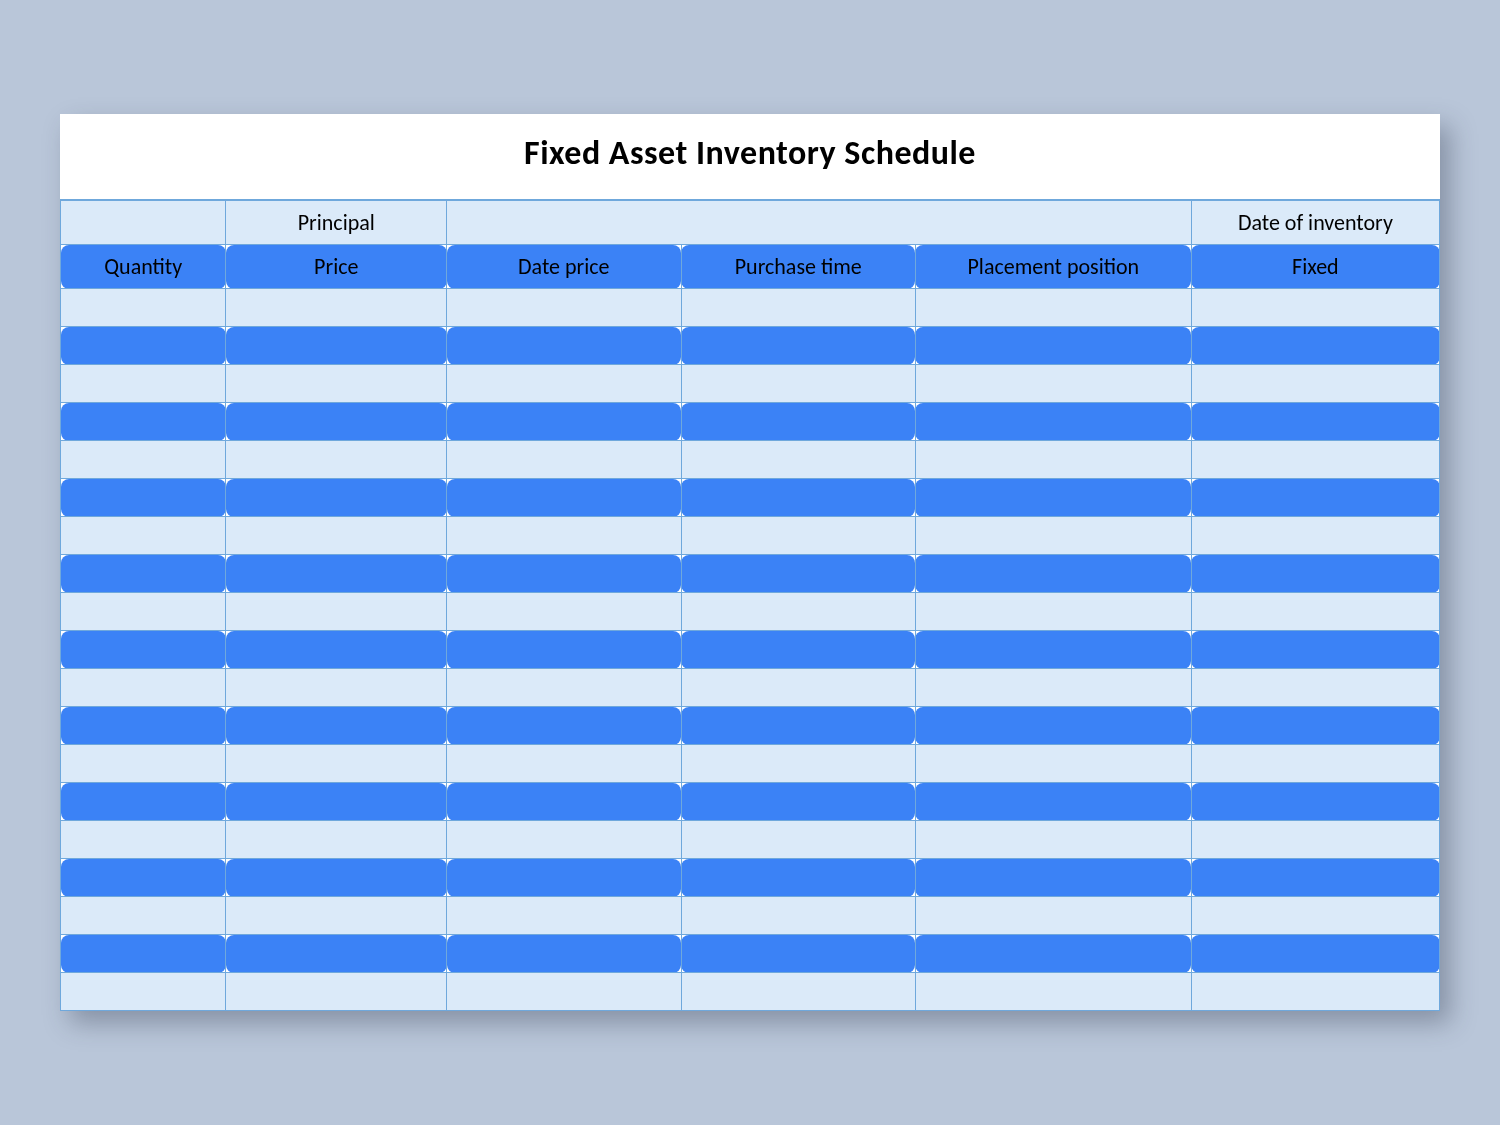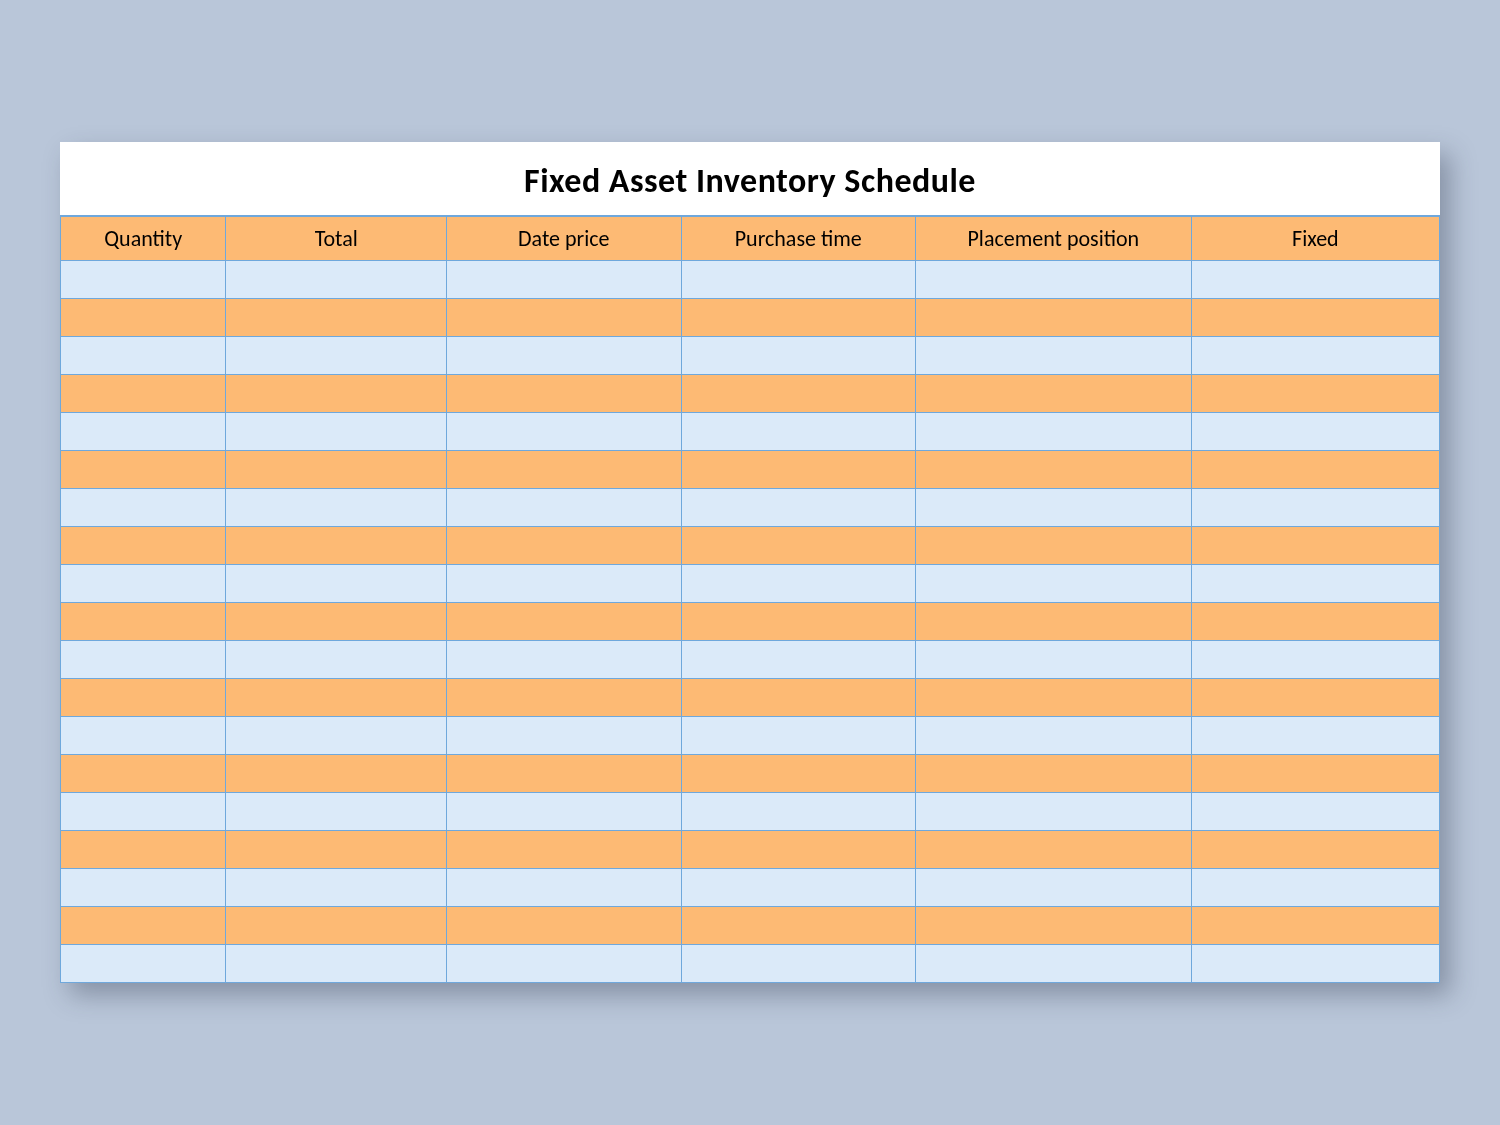"Fixed Asset Inventory Schedule" .title-row { padding: 18px 0 14px 0 -> 18px 0 26px 0 }
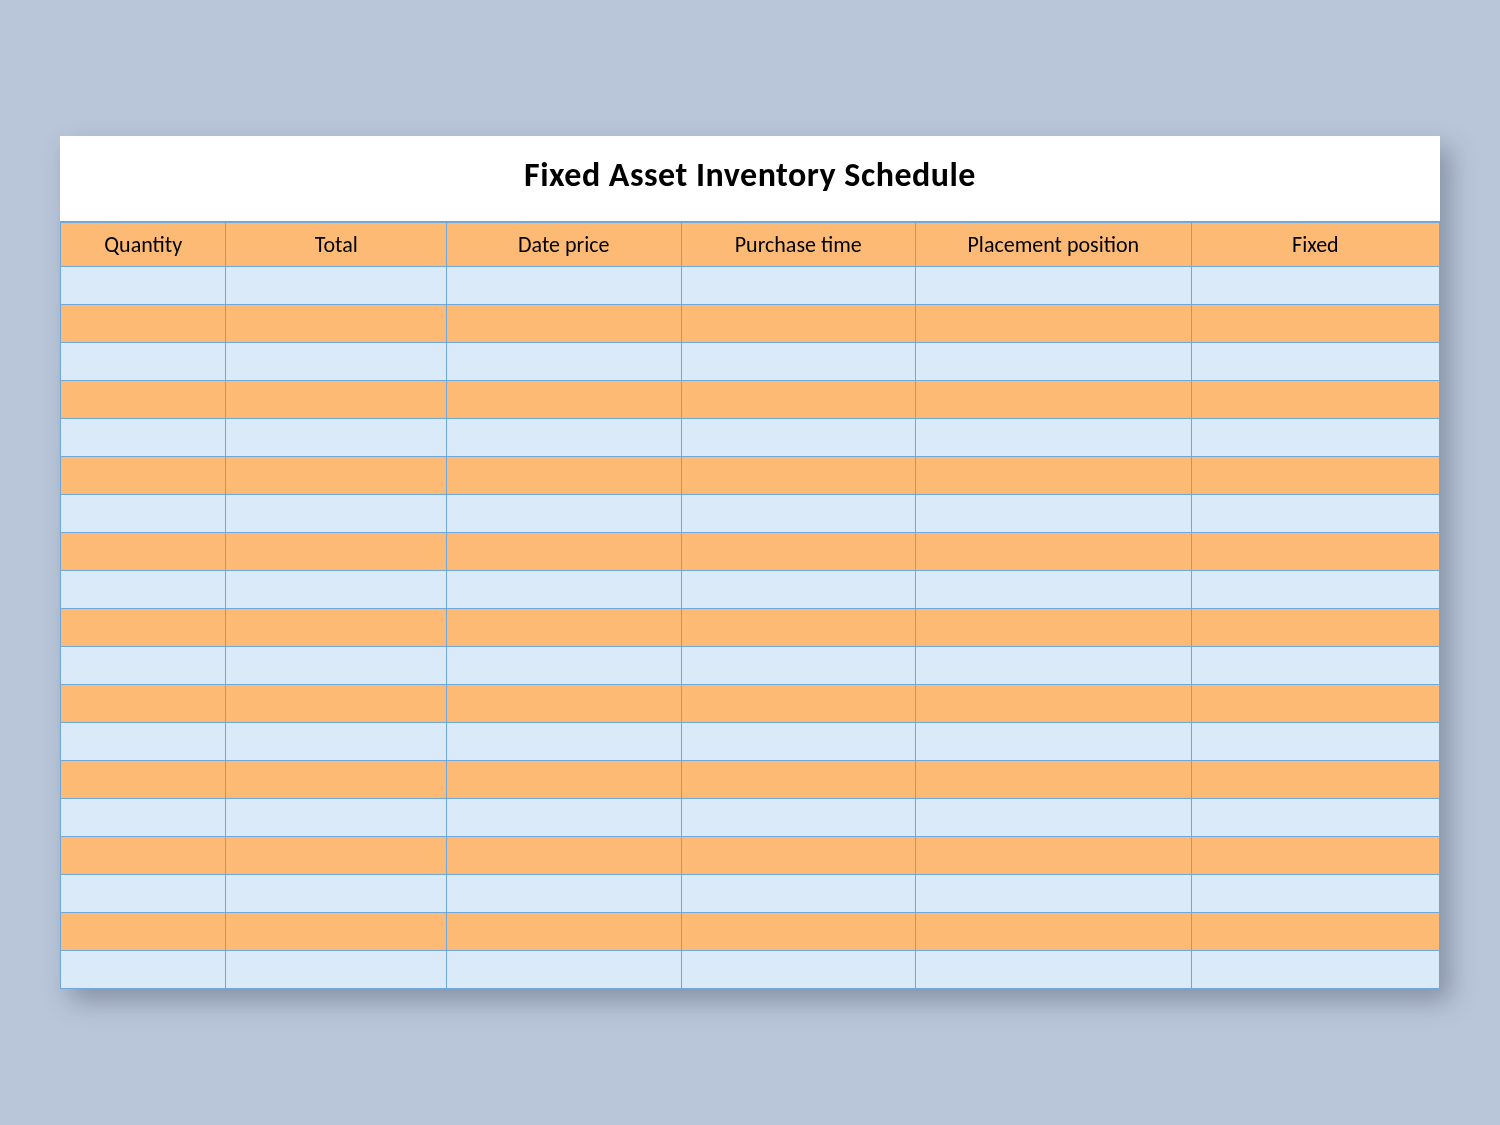"Principal" tr.header-row { html: none -> <tr> <td></td> <td>Principal</td> <td></td> <td>Date of inventory</td> </tr> }
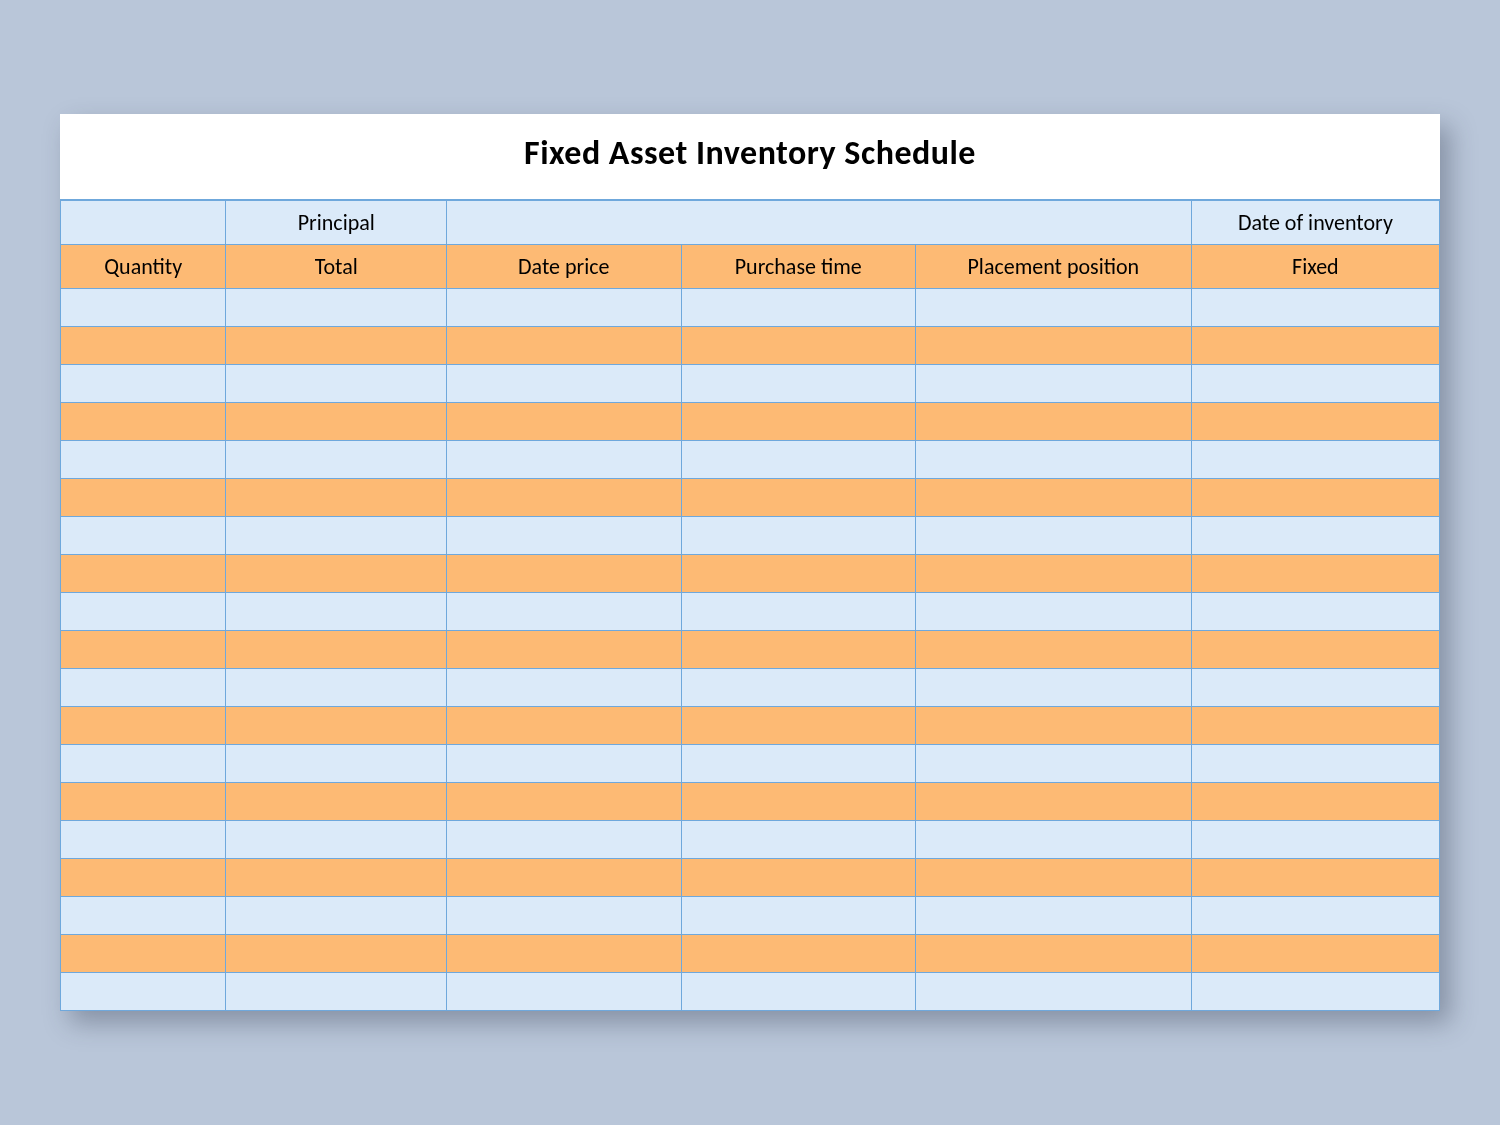"Quantity" tr.plain td { background: #fdba74 -> #3b82f6; border-radius: none -> 8px }
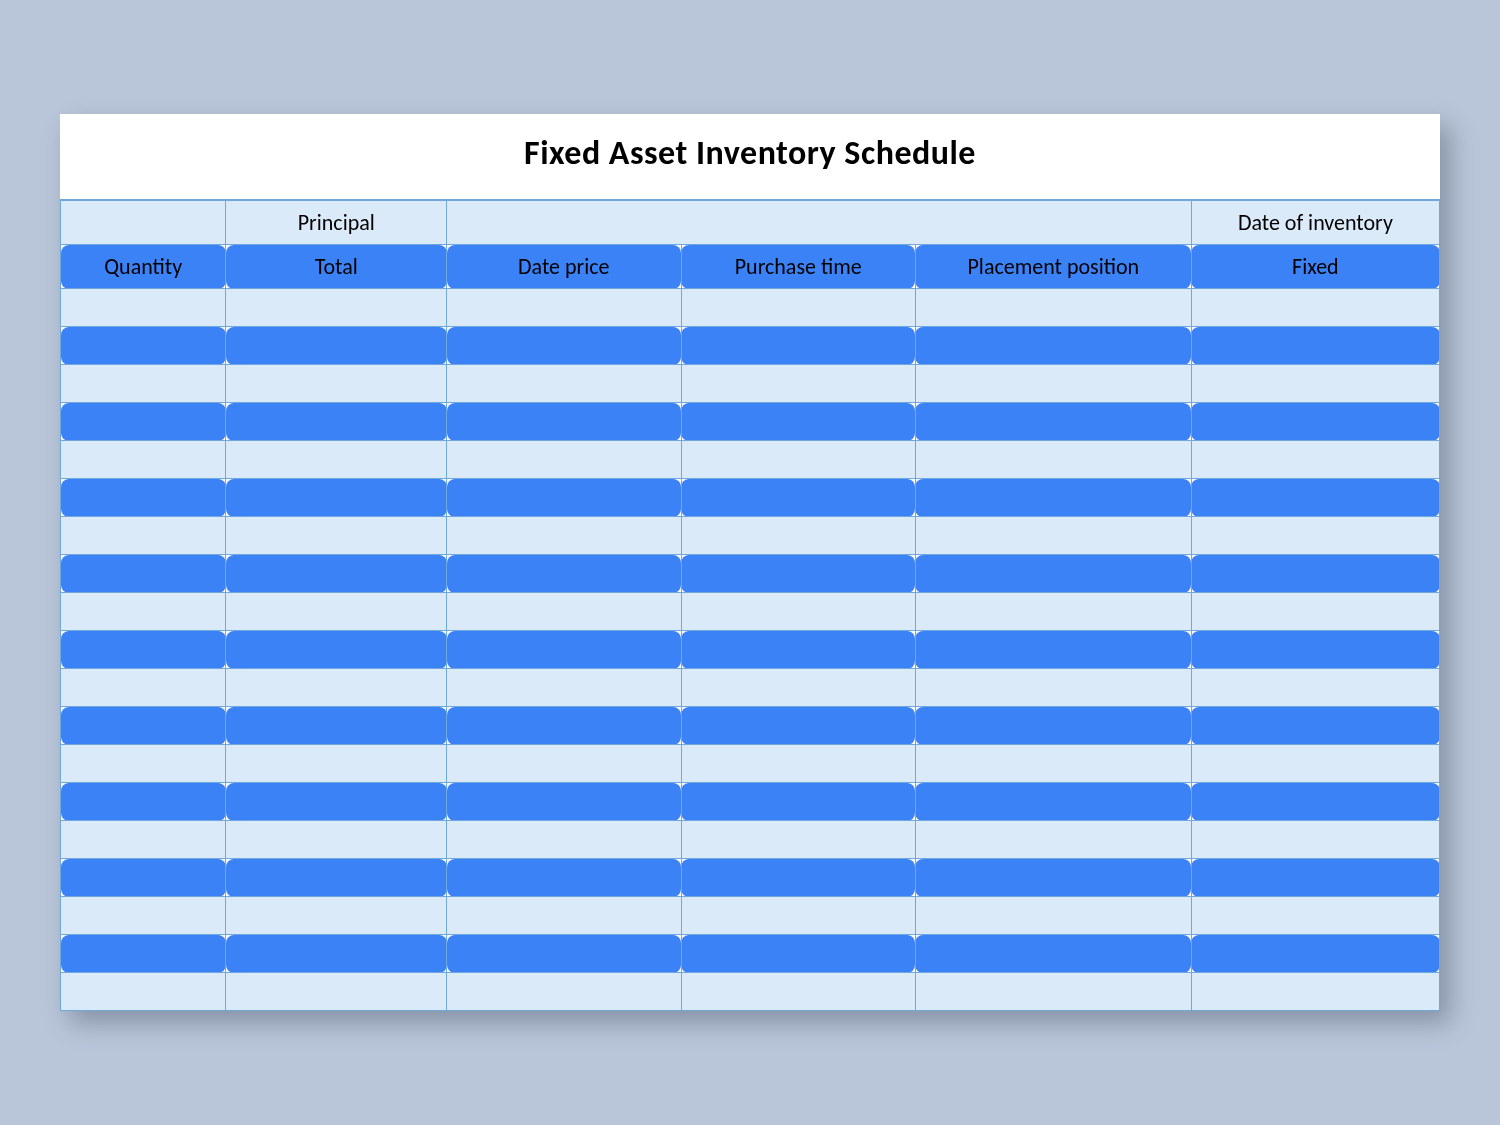"Total" td { text: Total -> Price }
